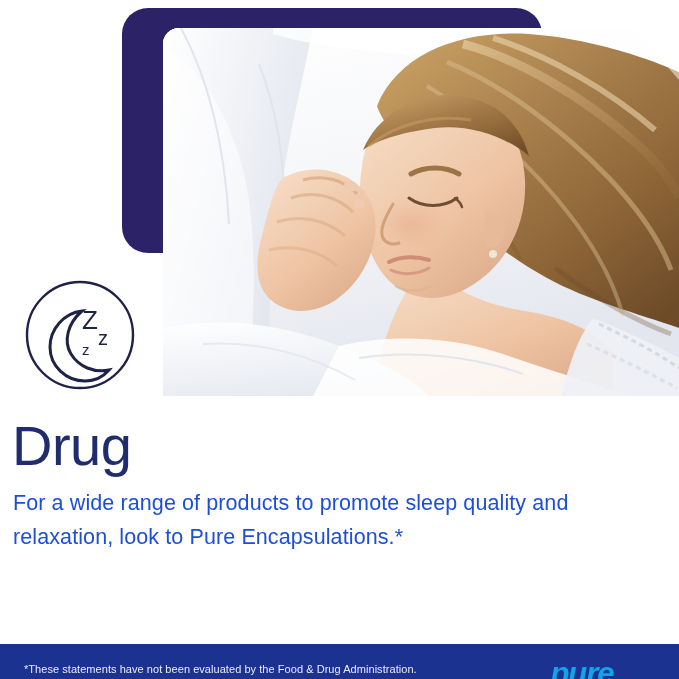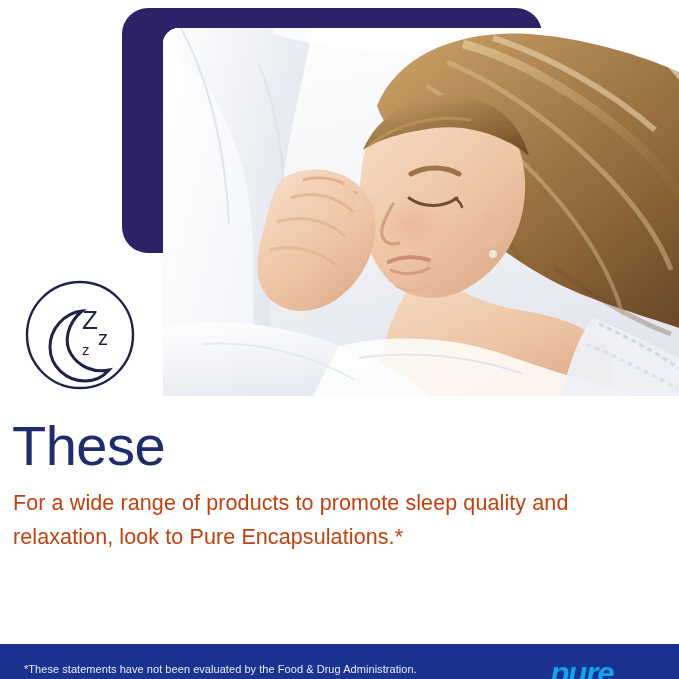"These" h1 { text: These -> Drug }
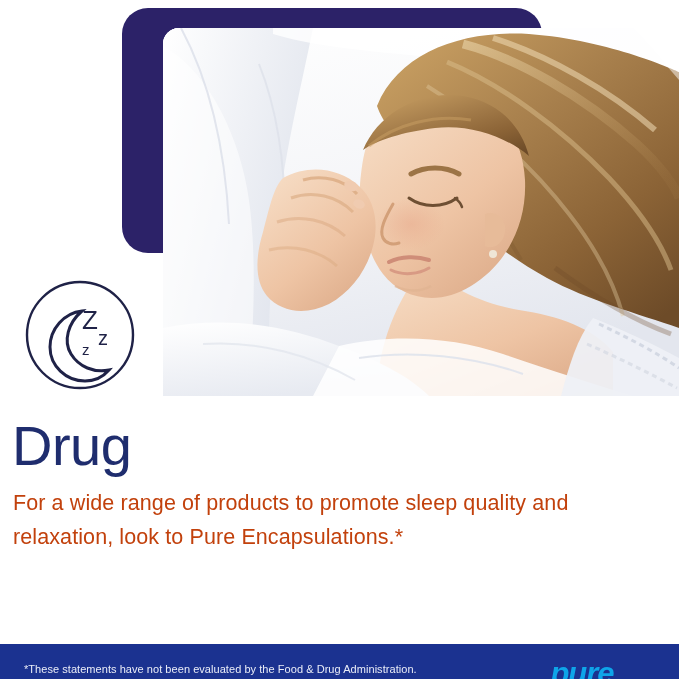"For a wide range of" #body-copy { color: #c2410c -> #1d4ed8 }
